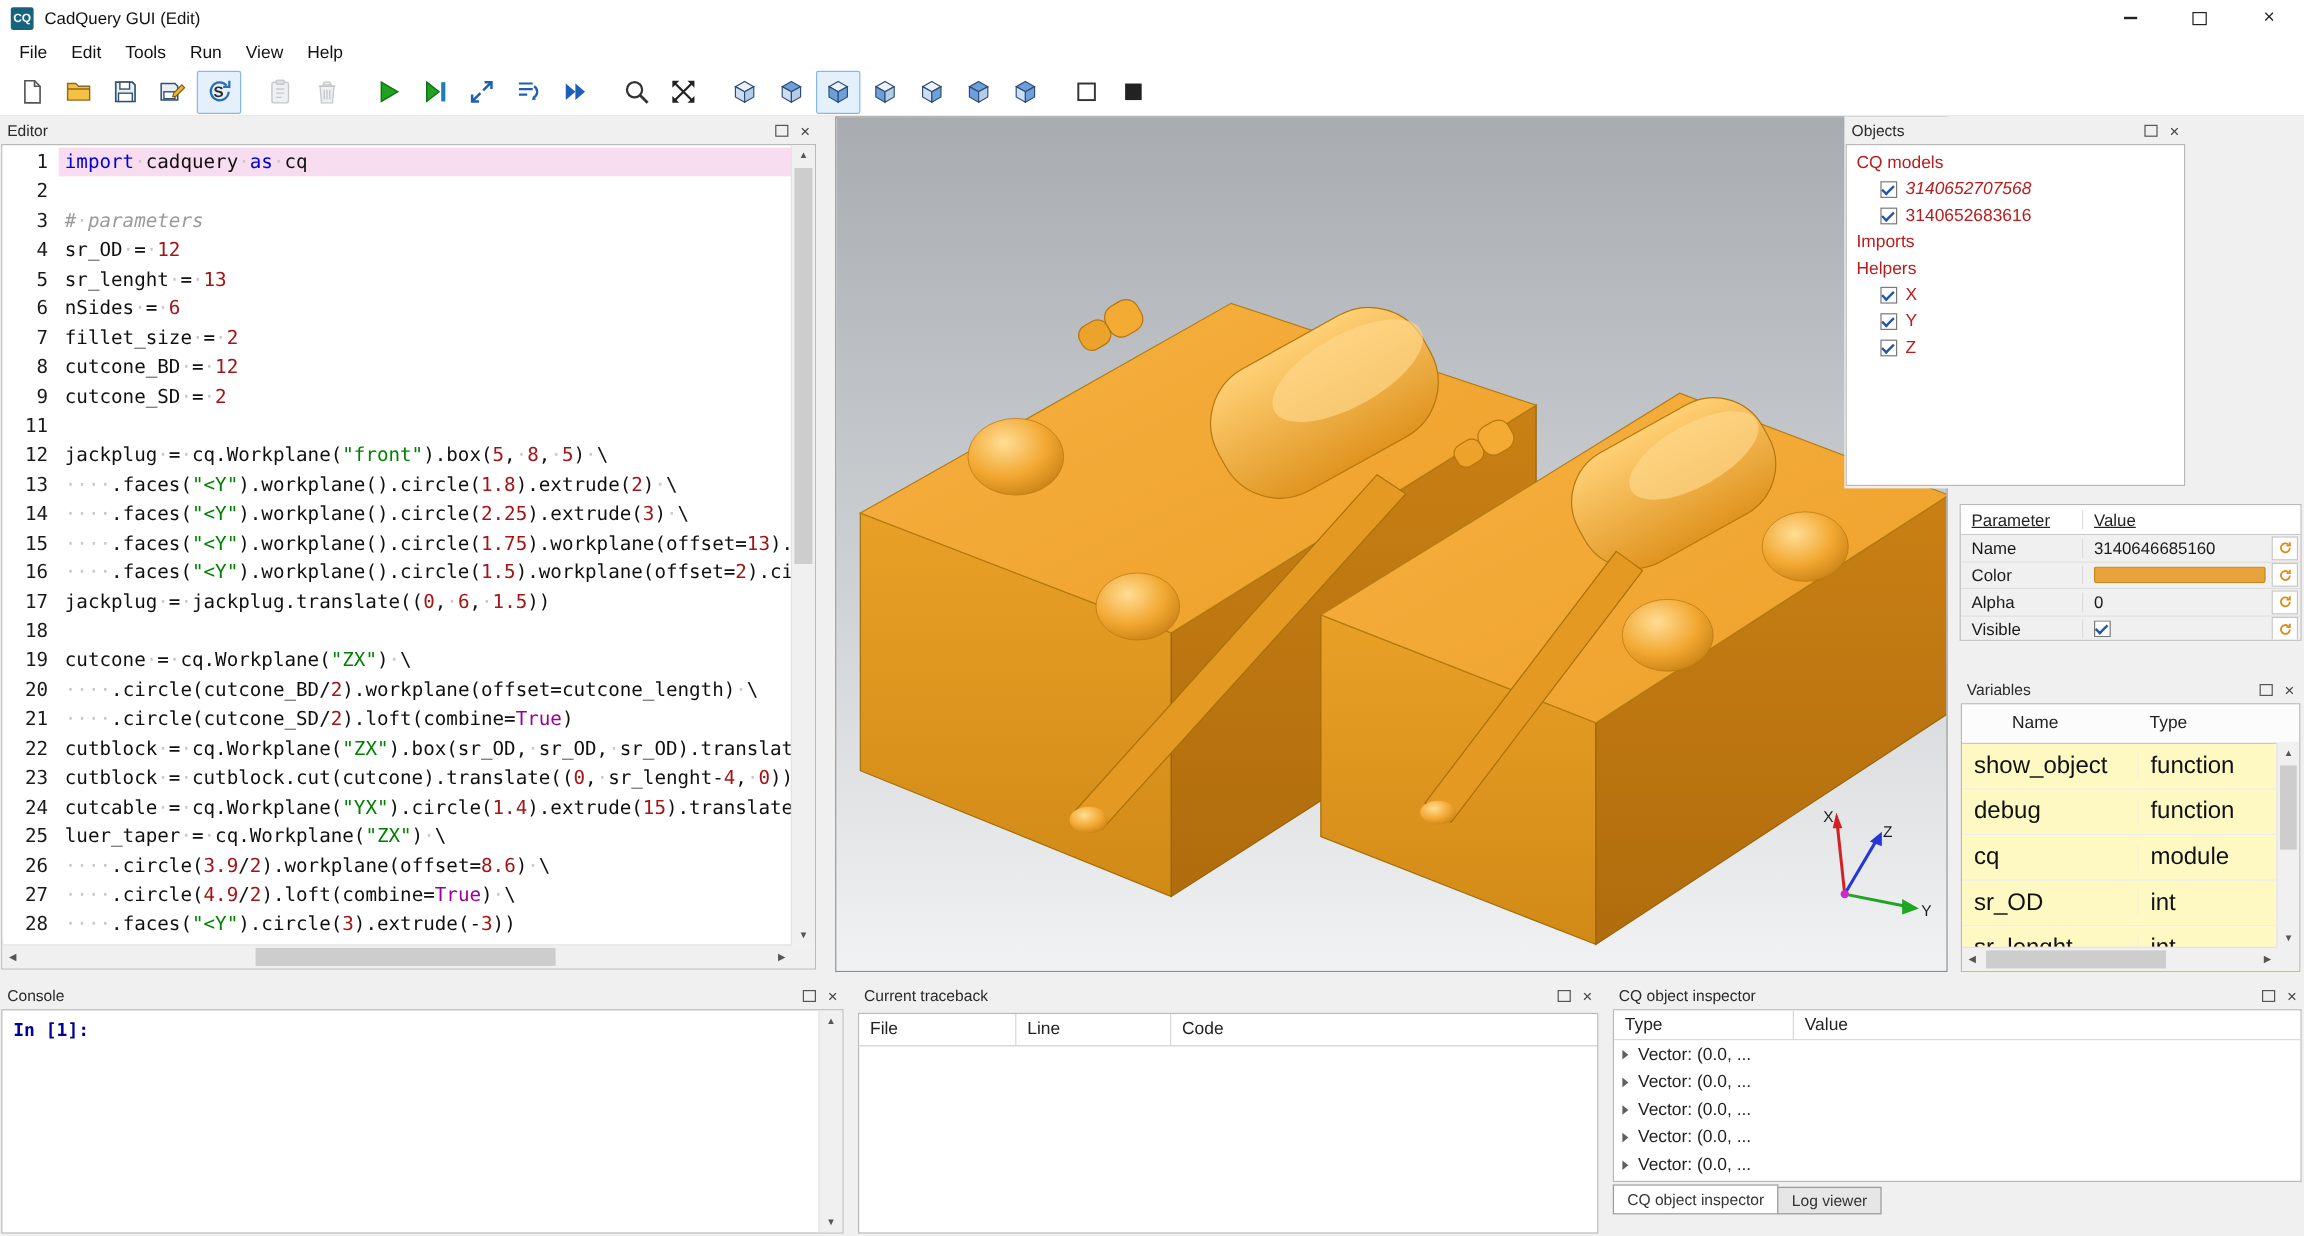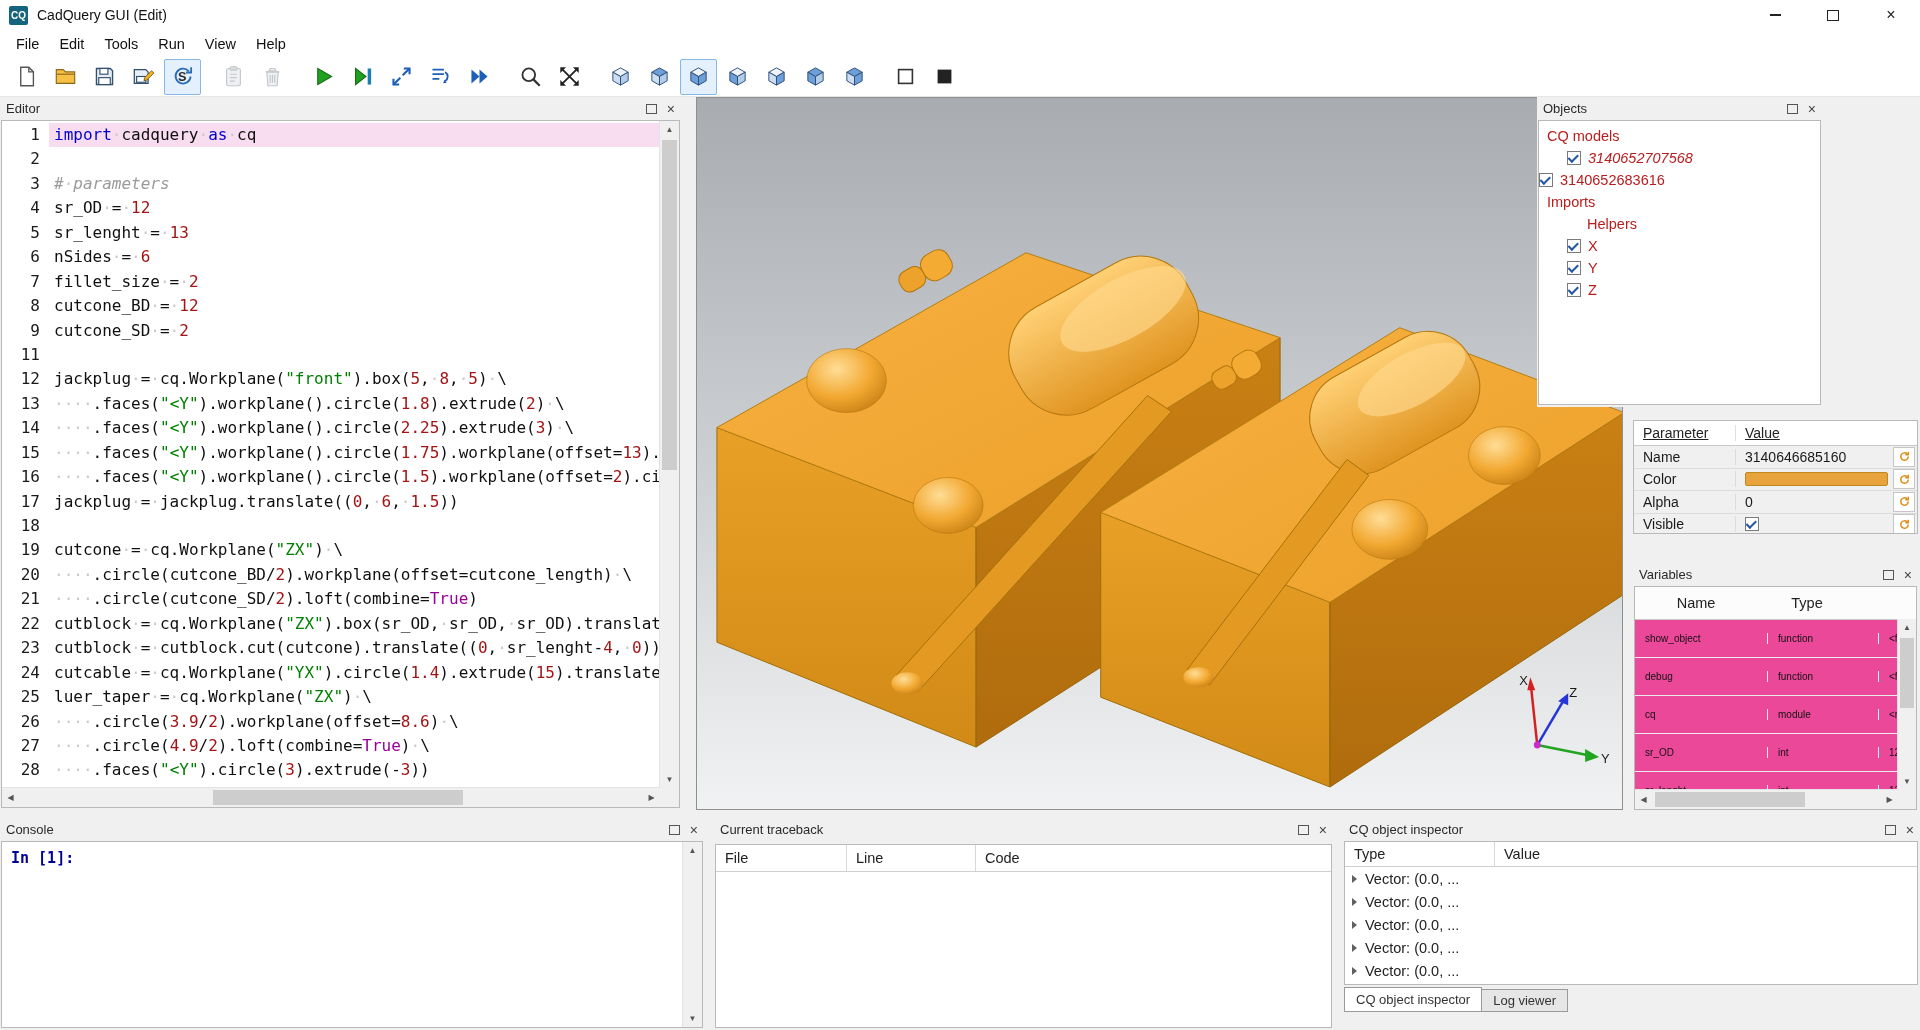"3140652683616" div.tree-row { padding-left: none -> 28px }
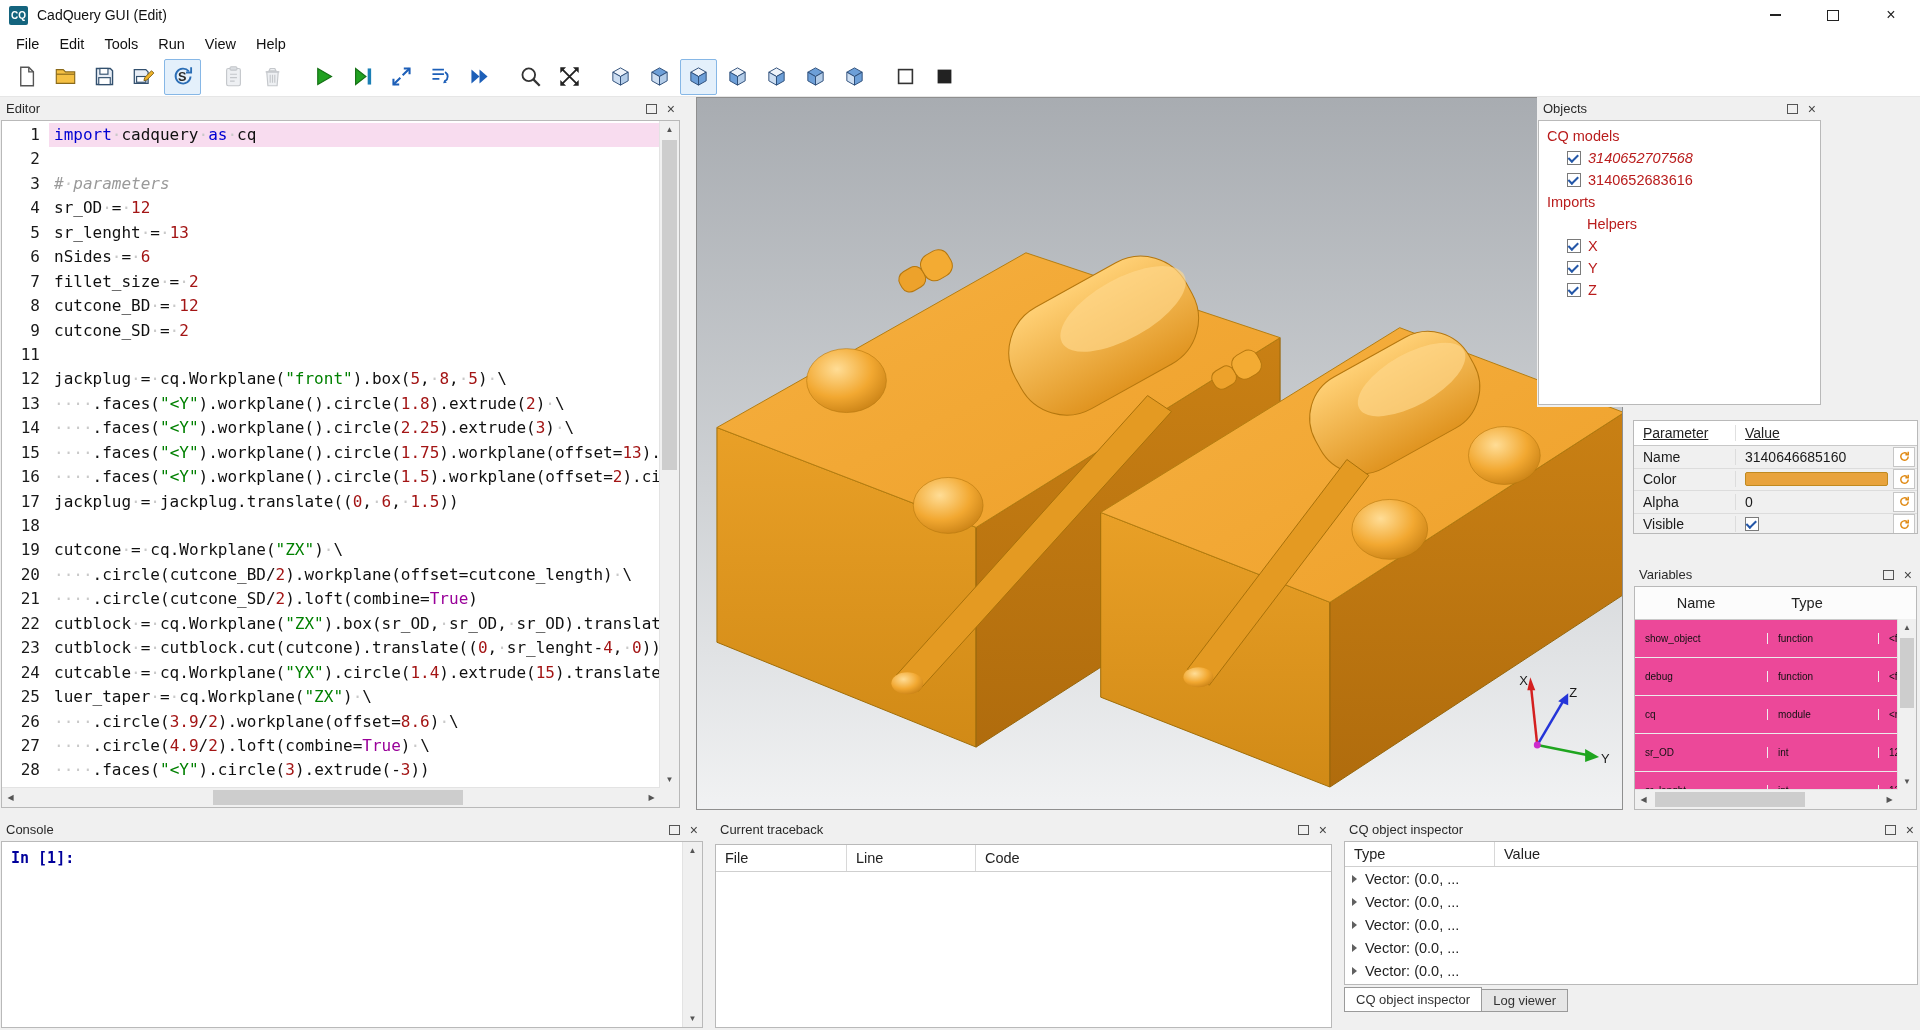"Helpers" div.tree-row { margin-left: 40px -> none }
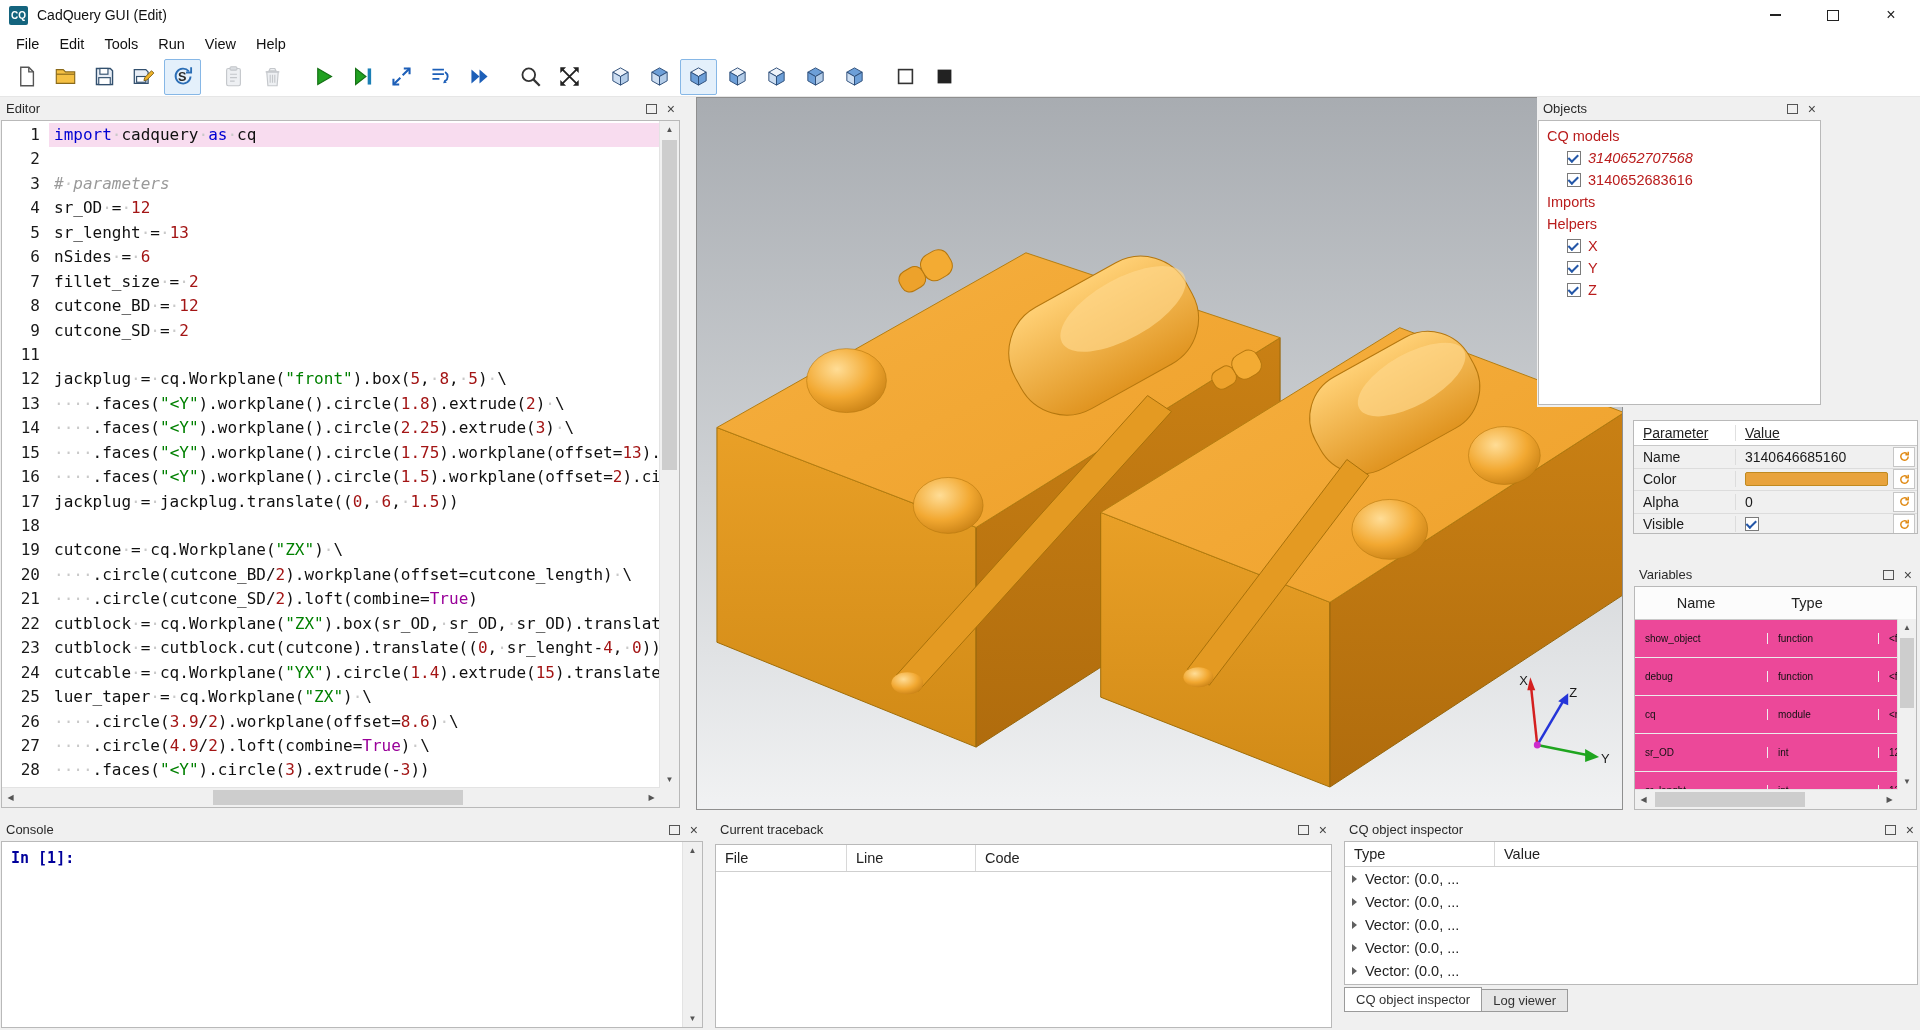"show_object" .var-row { background: #ec4899 -> #fef9c3; font-size: 10px -> 20px; gap: none -> 14px }
